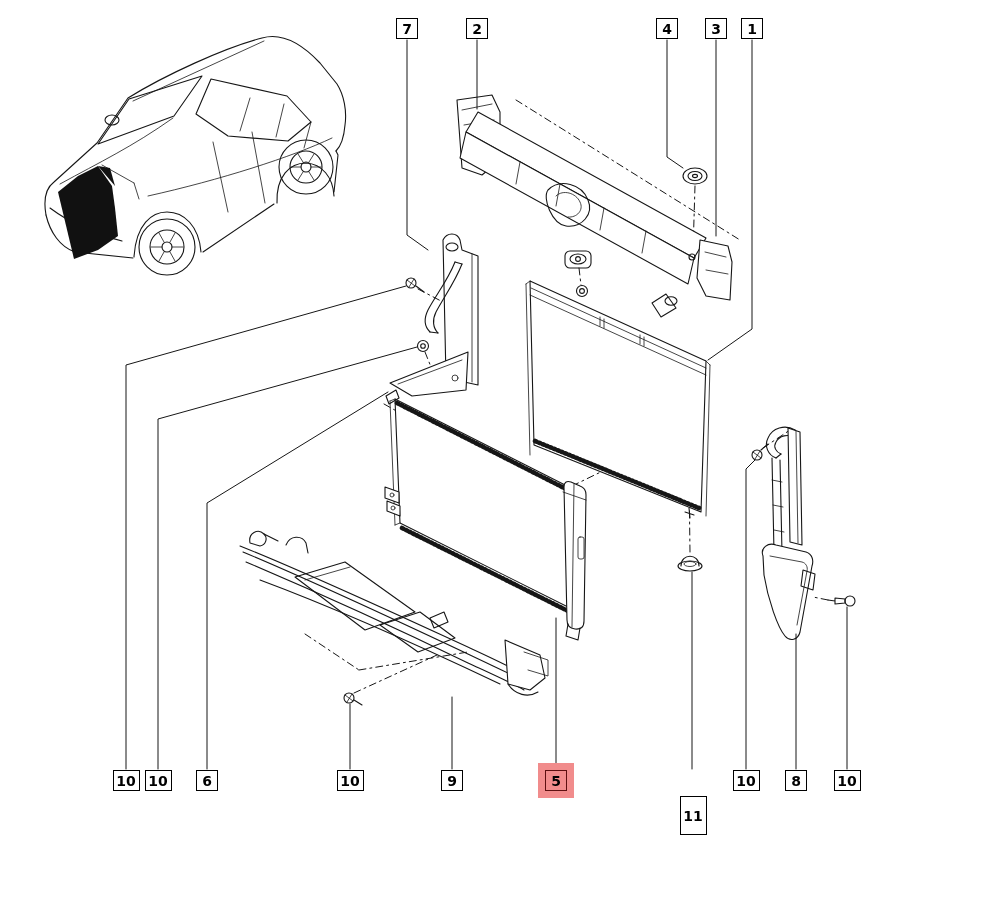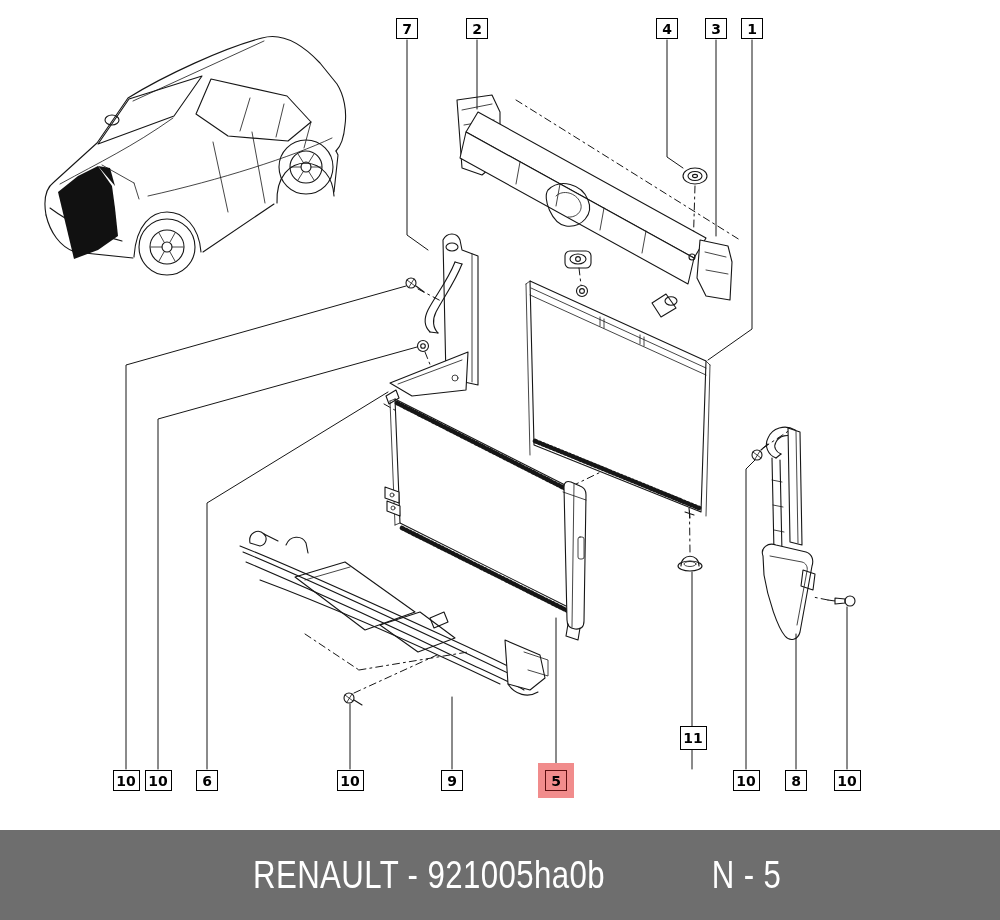"11" div.callout { height: 24px -> 39px; top: 726px -> 796px }
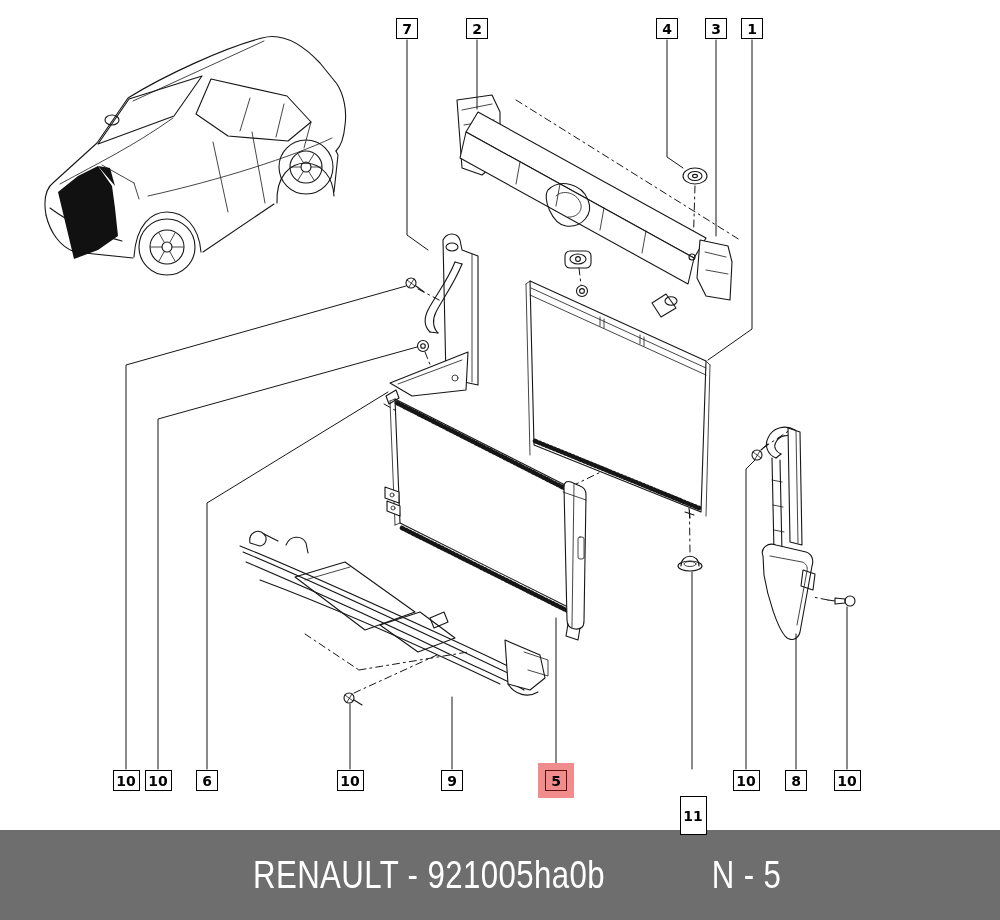"RENAULT - 921005ha0b" div.footer { html: <div> <span>RENAULT - 921005ha0b</span> <span>N - 5</span> </div> -> none }
